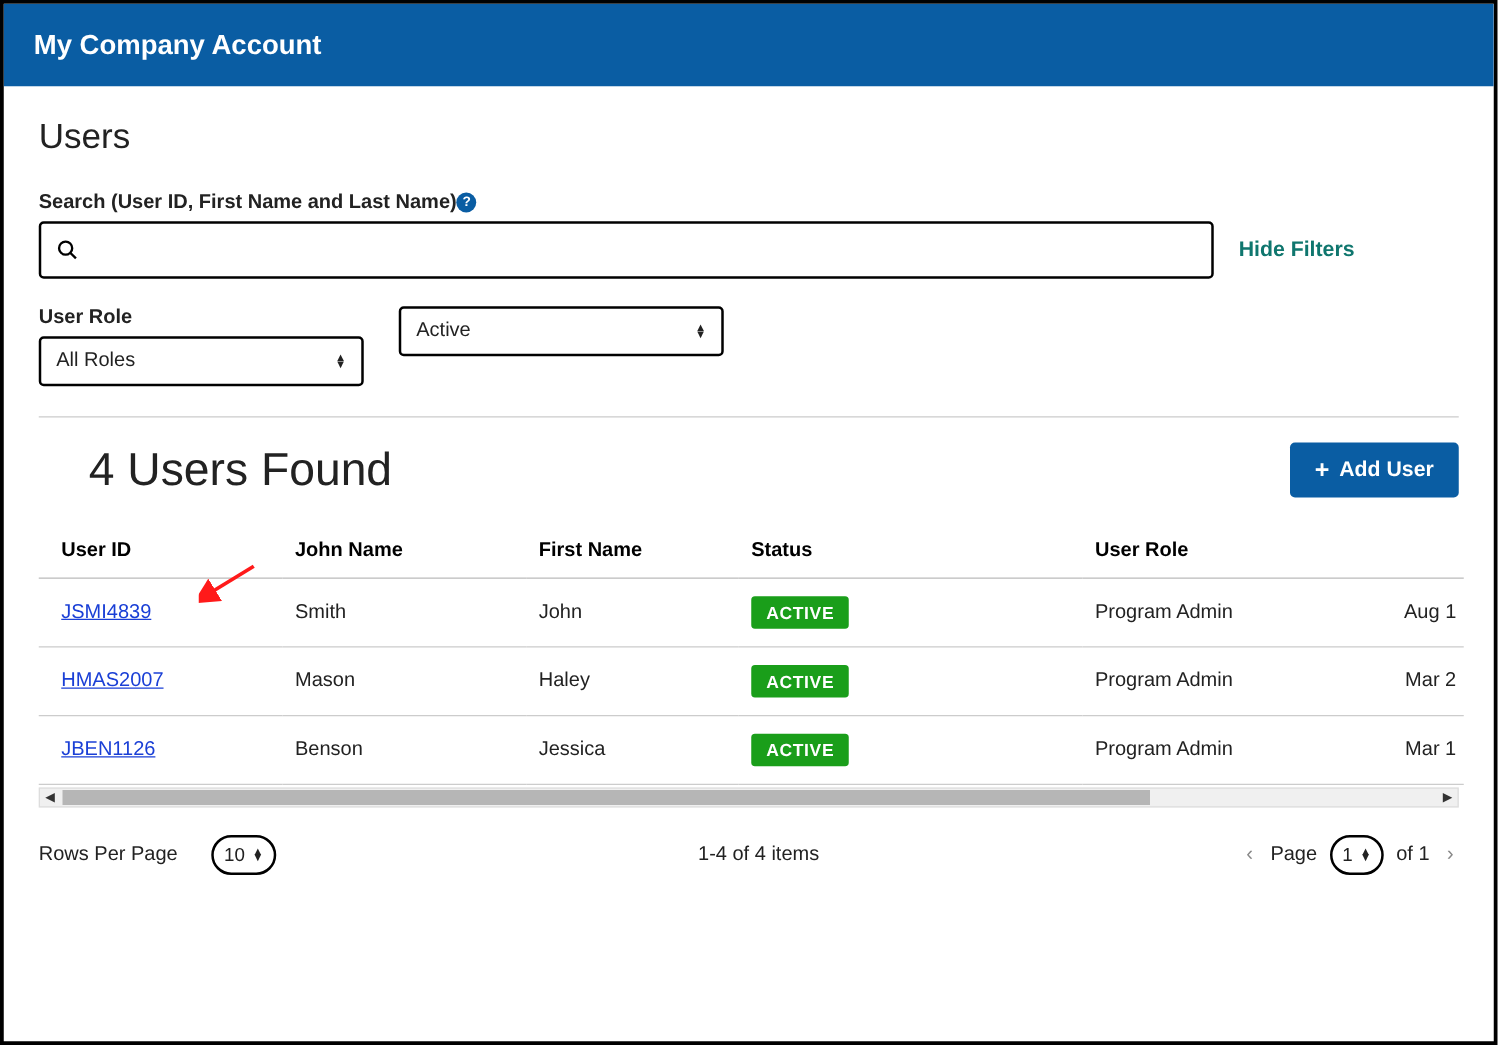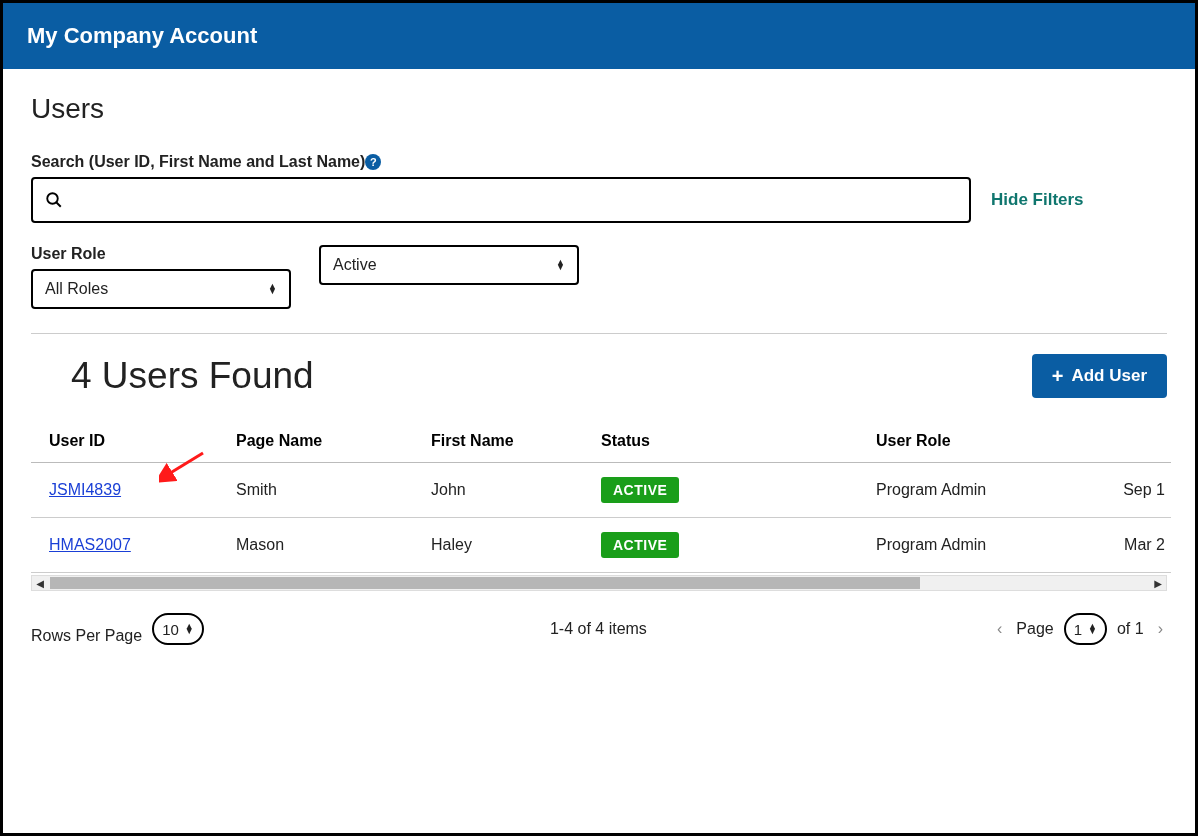"Page Name" th.col-last { text: Page -> John }
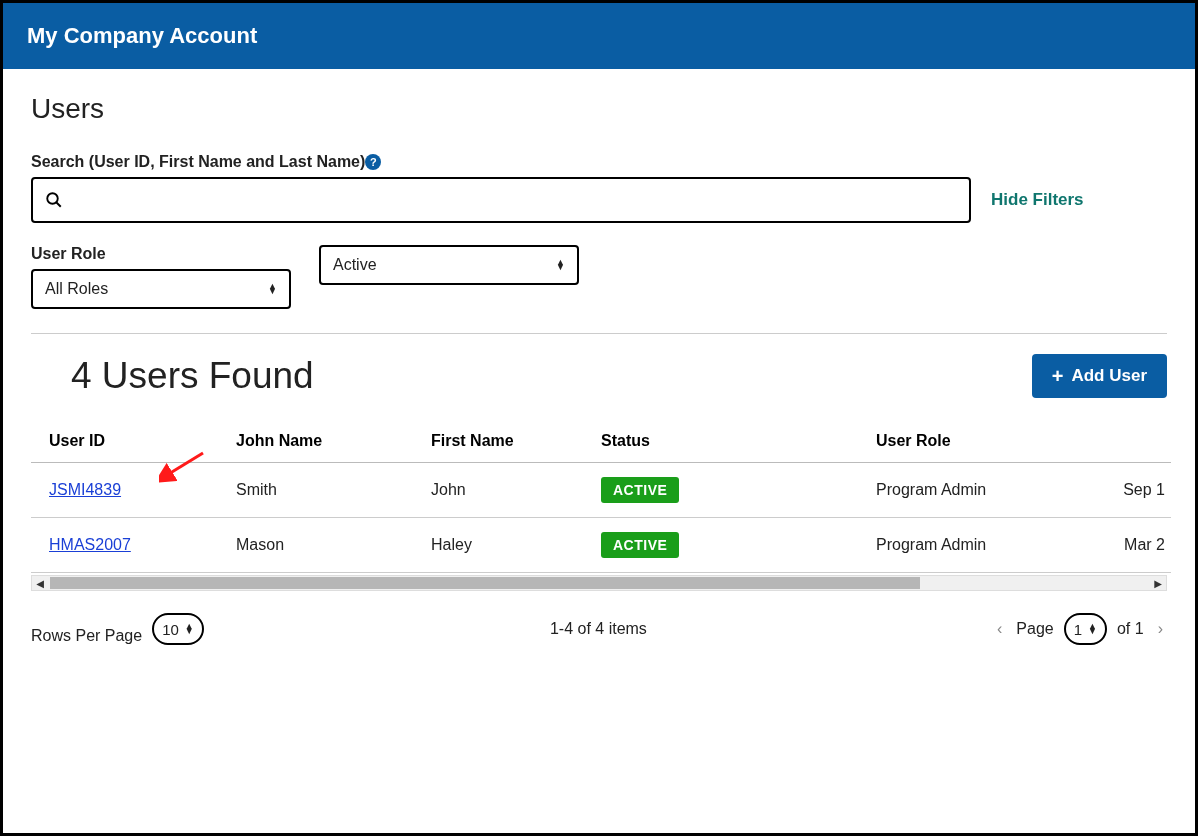"Sep 1" td.col-date { text: Sep -> Aug }
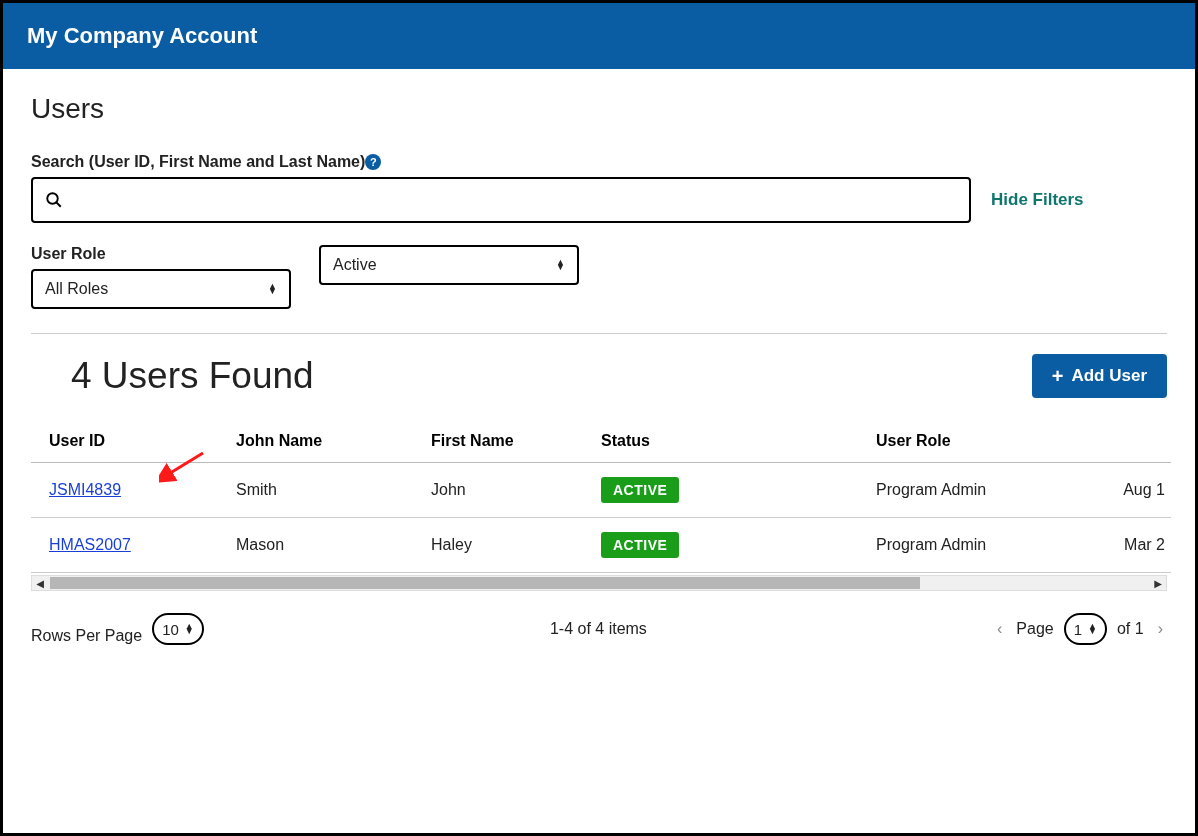"JBEN1126" tr { html: none -> <tr> <td><a>JBEN1126</a></td> <td>Benson</td> <td>Jessica</td> <td><span>ACTIVE</span></td> <td>Program Admin</td> <td>Mar 1</td> </tr> }
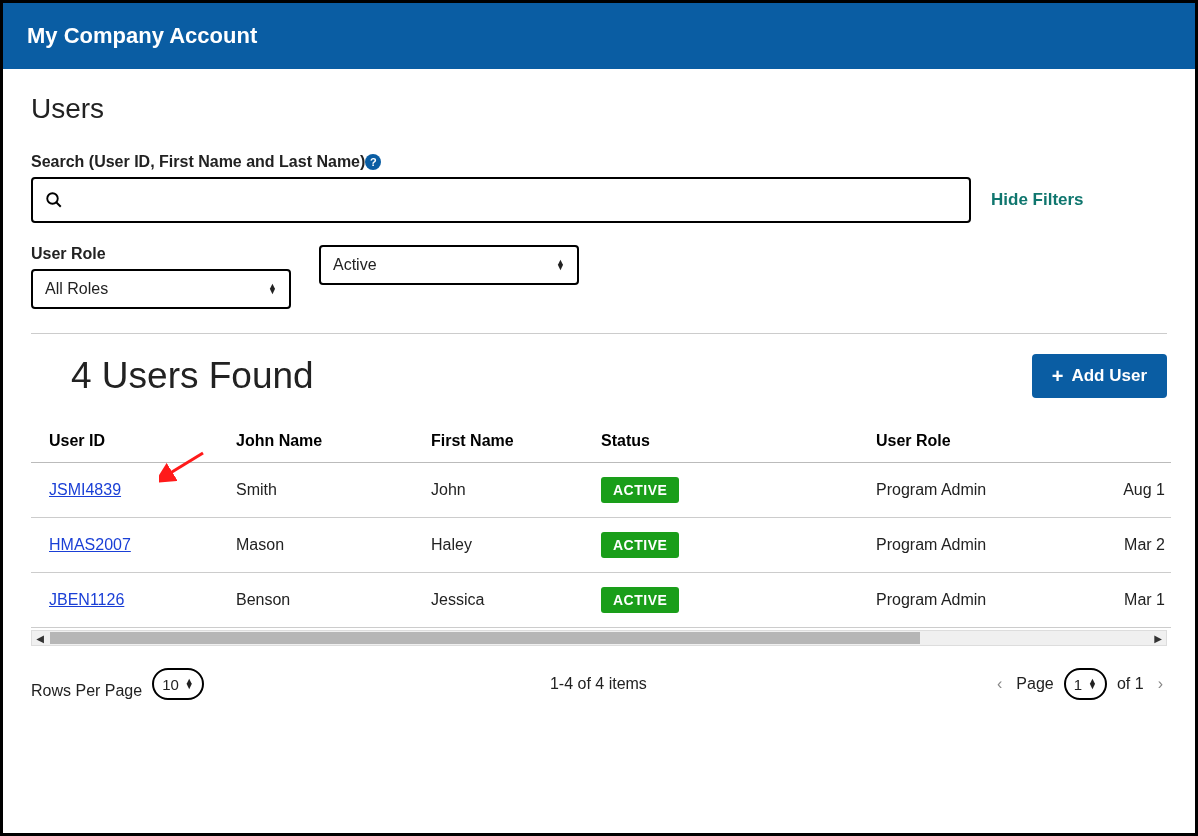"Rows Per Page" .rows-per-page { align-items: flex-end -> center; gap: 10px -> 27px }
